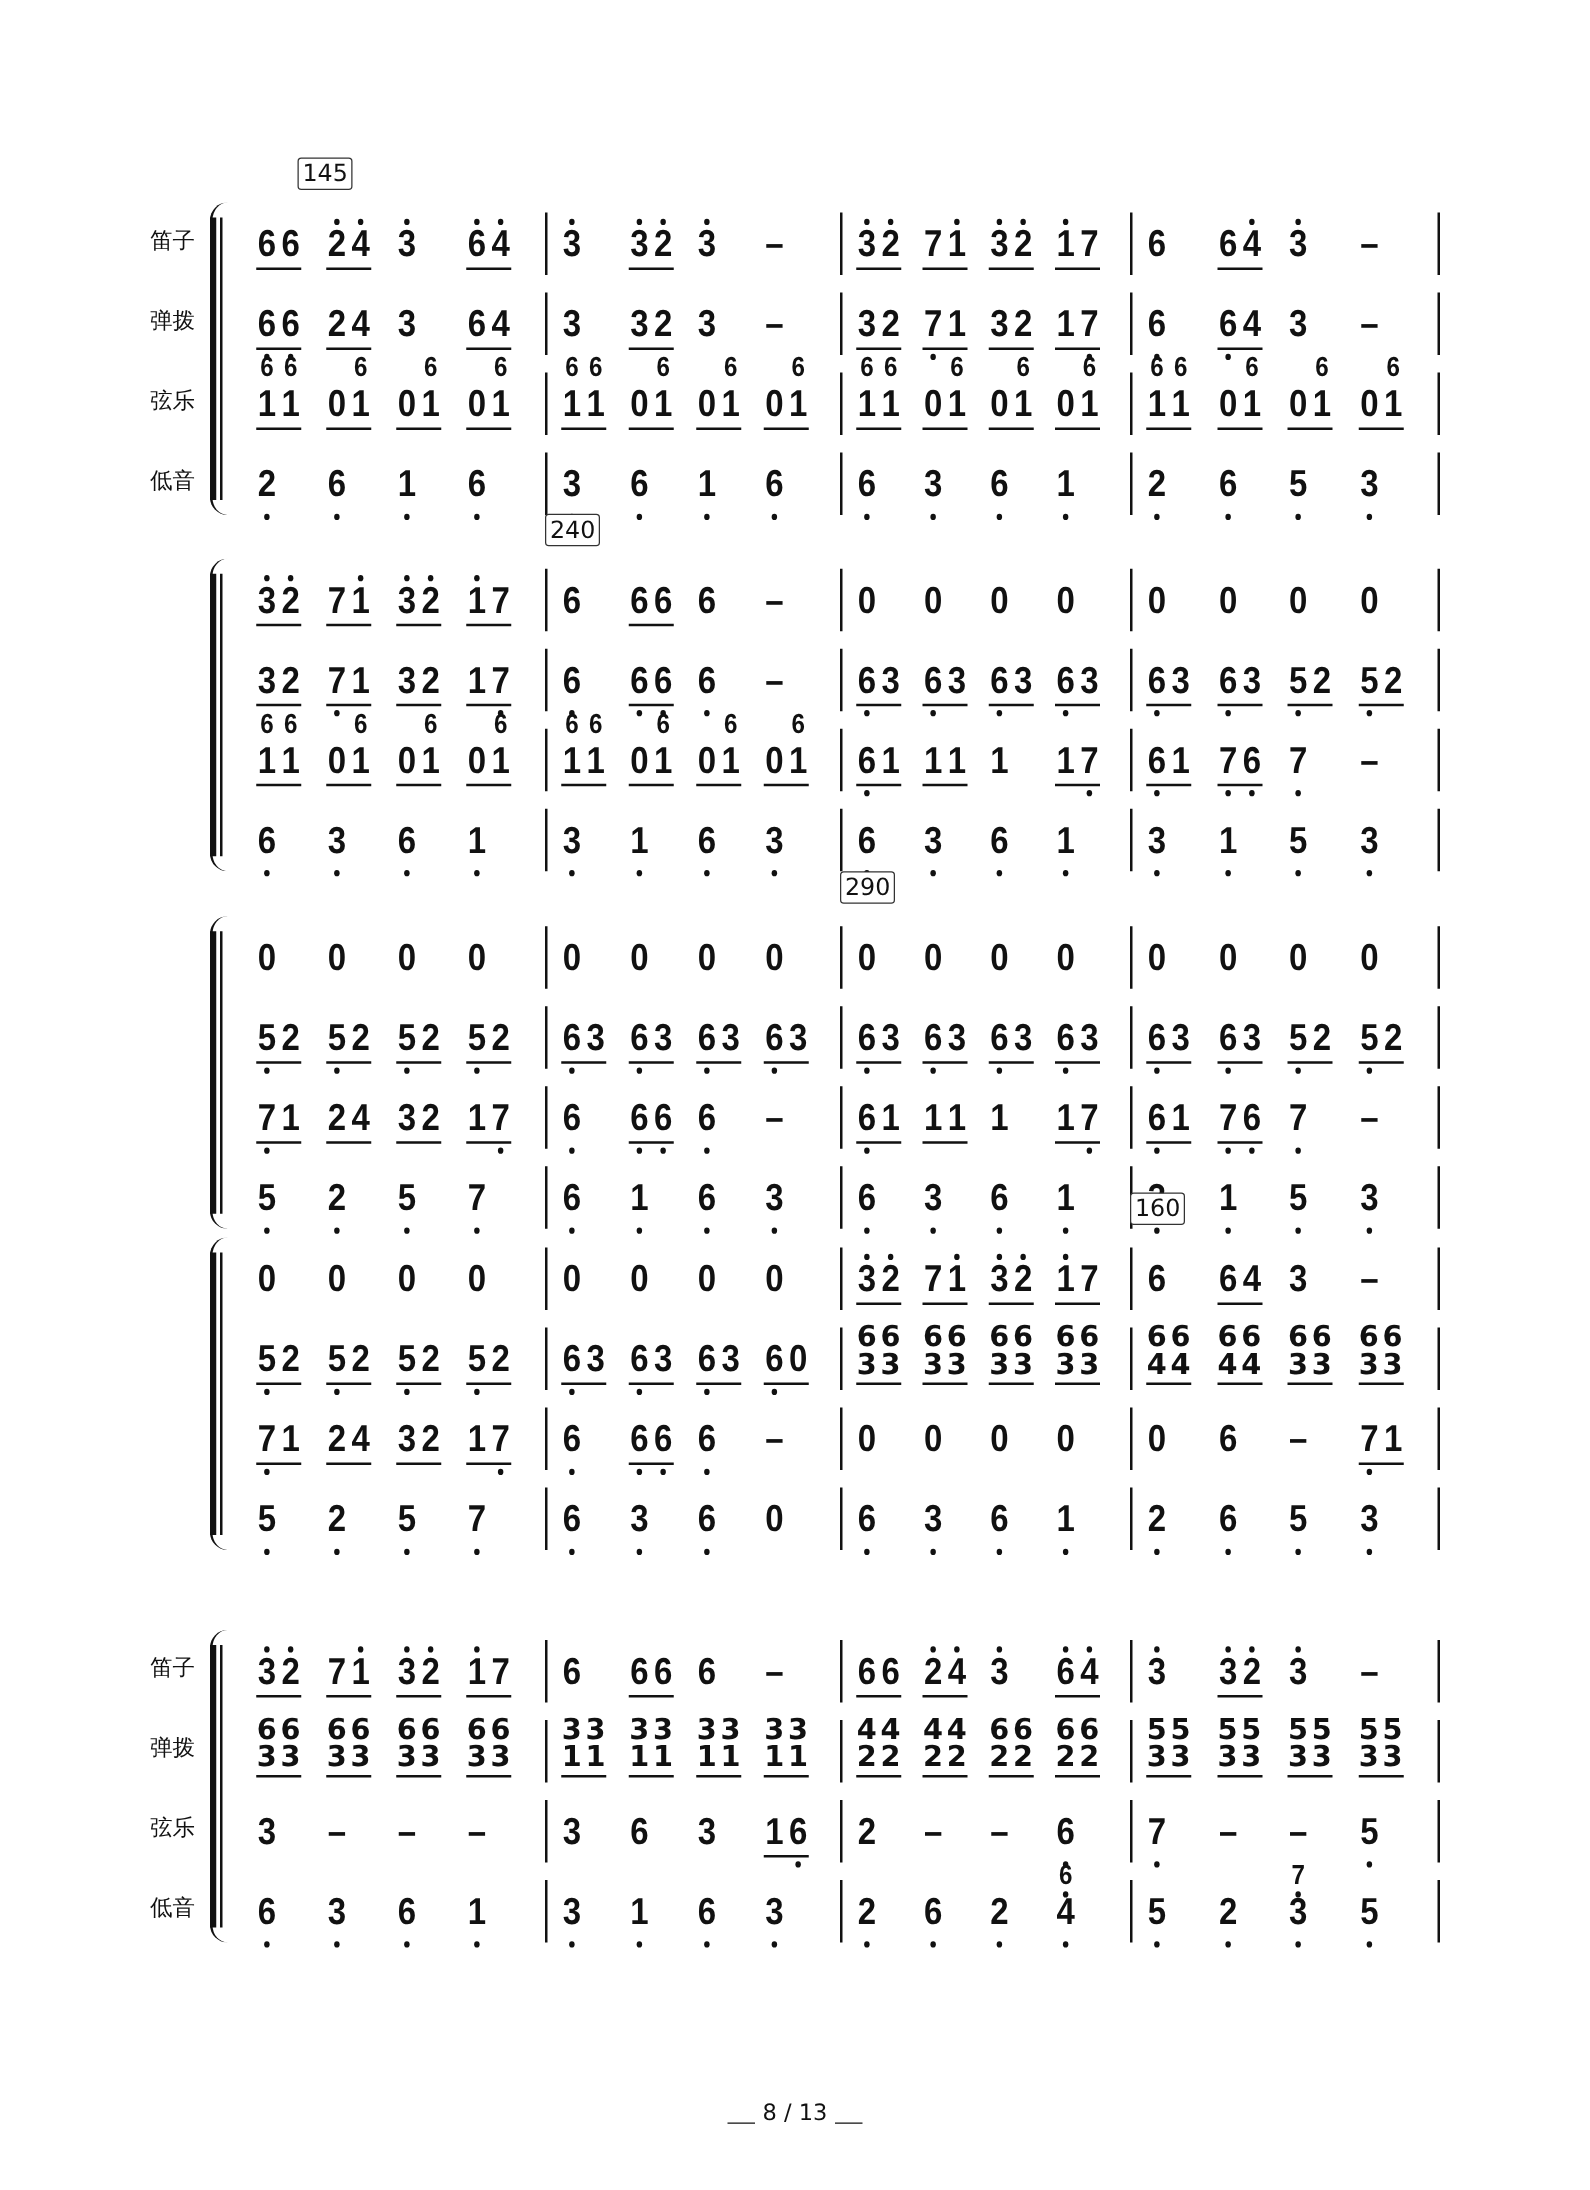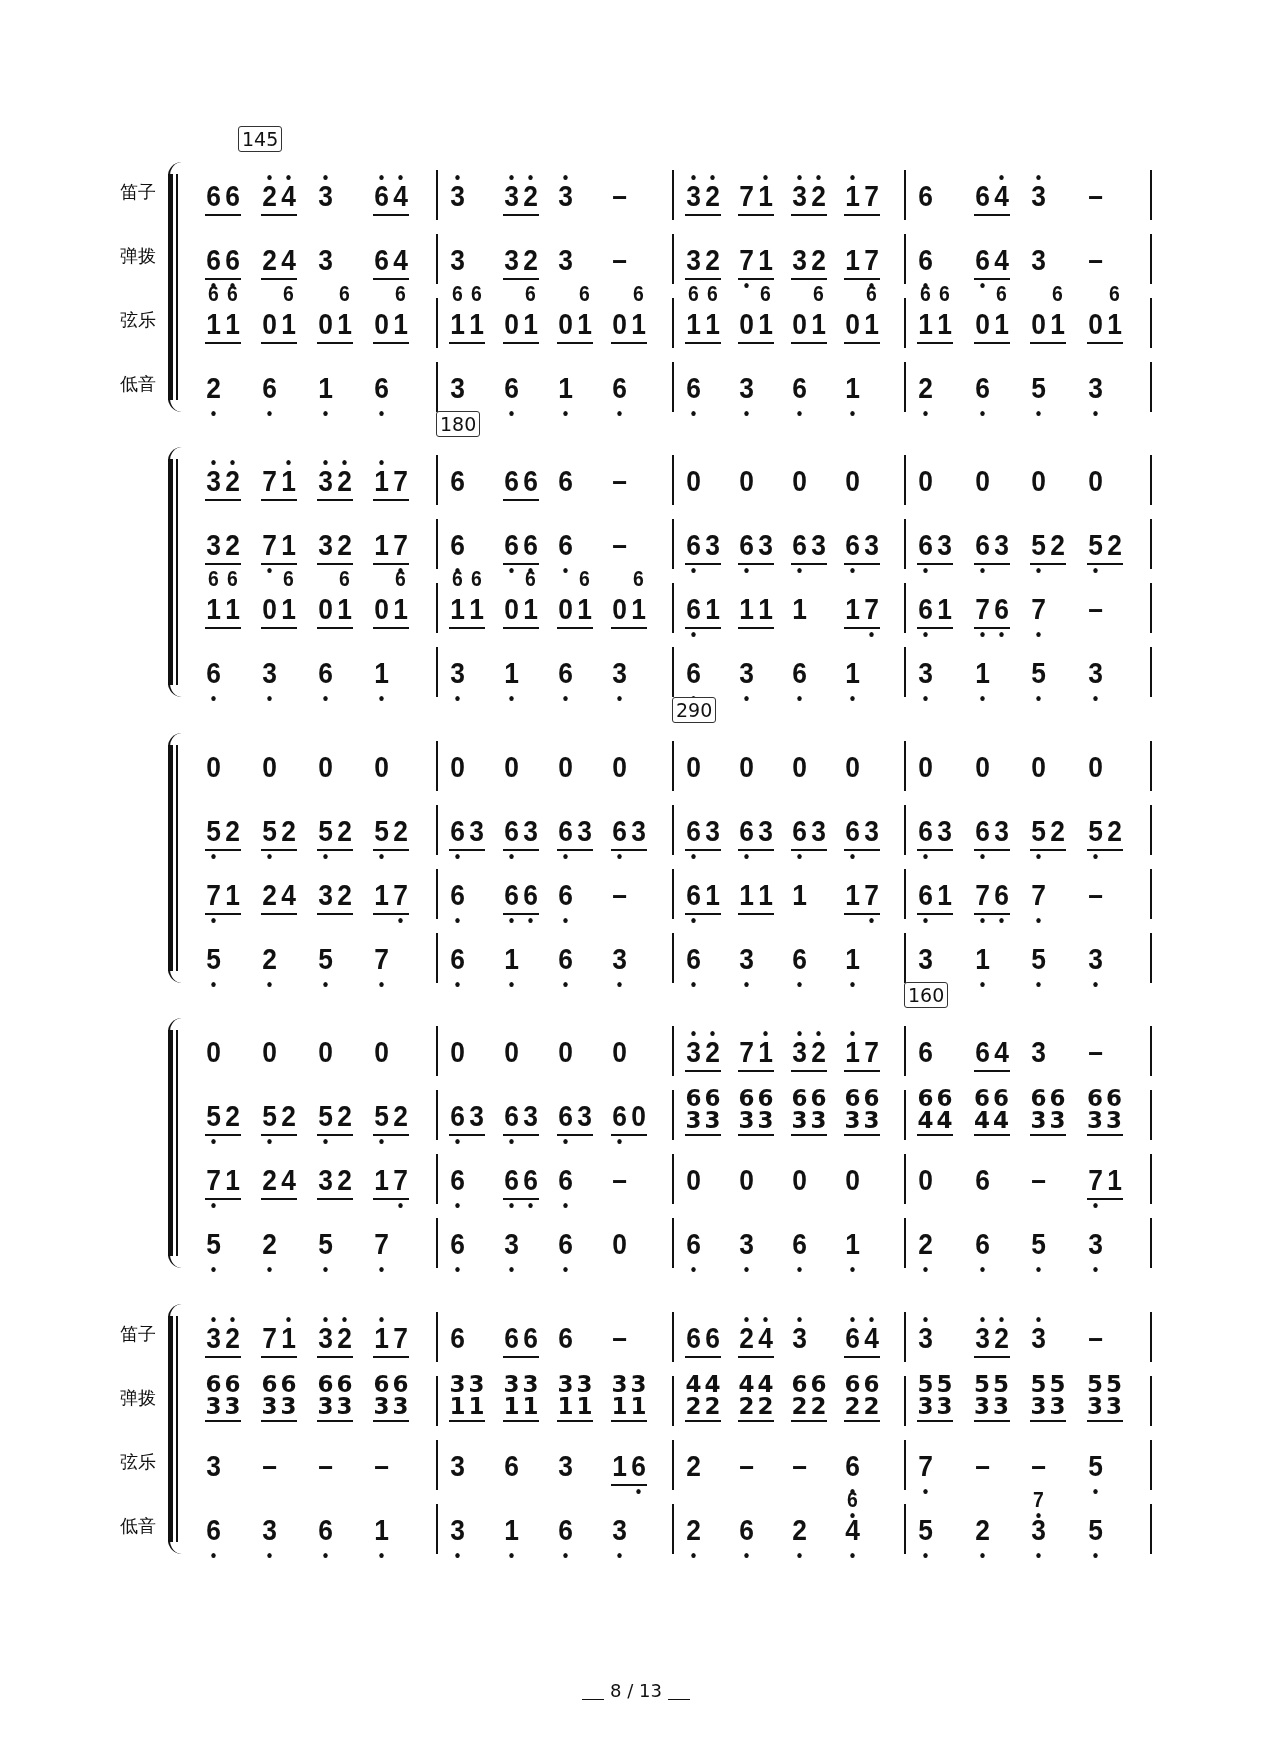"180" span.rehearsal { text: 180 -> 240 }
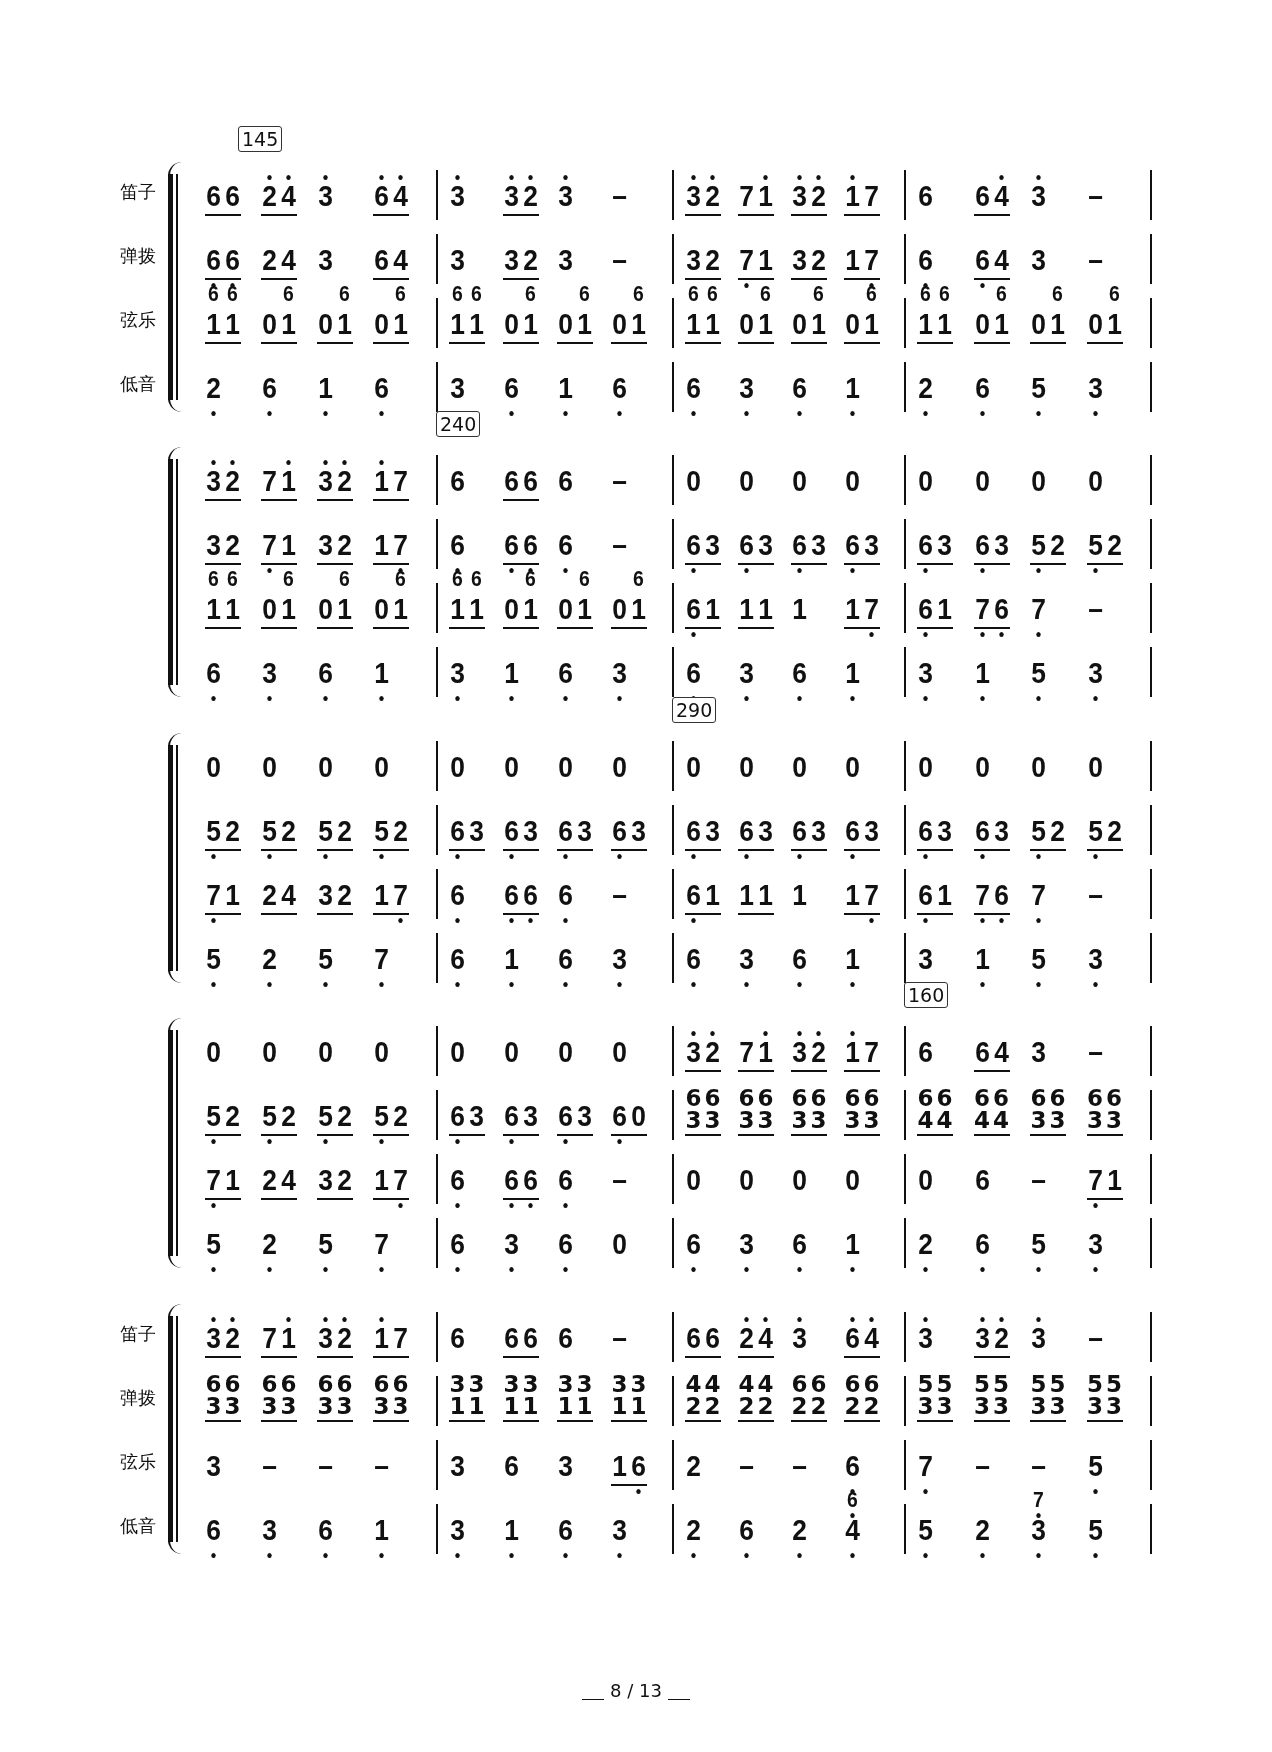"160" div.system { top: 1016px -> 988px }
